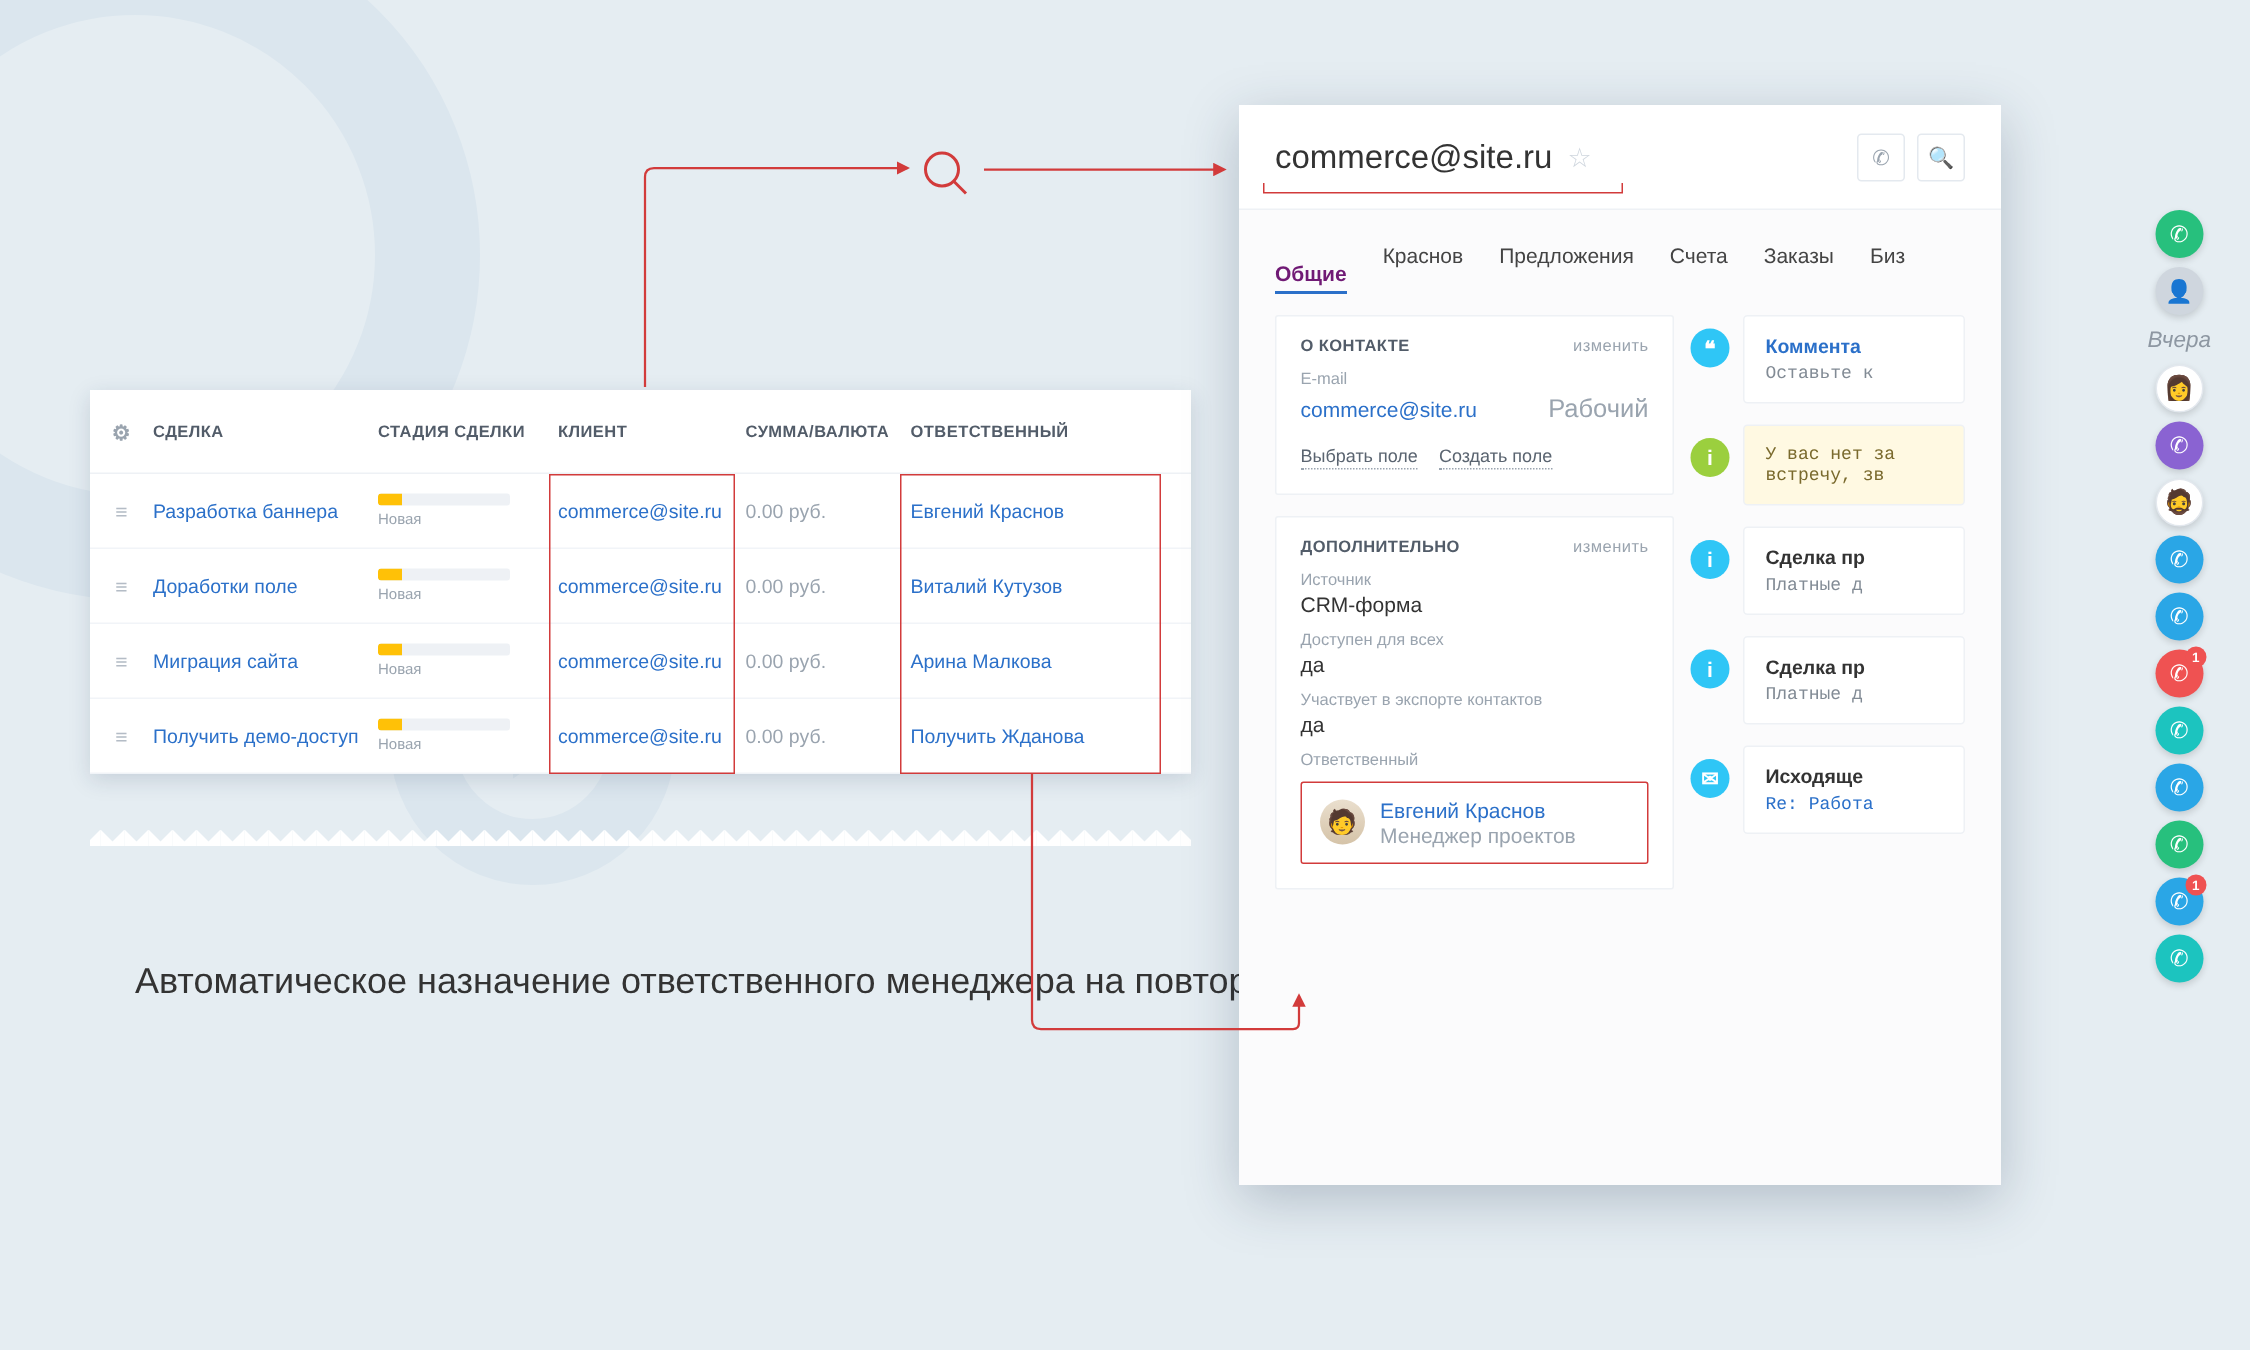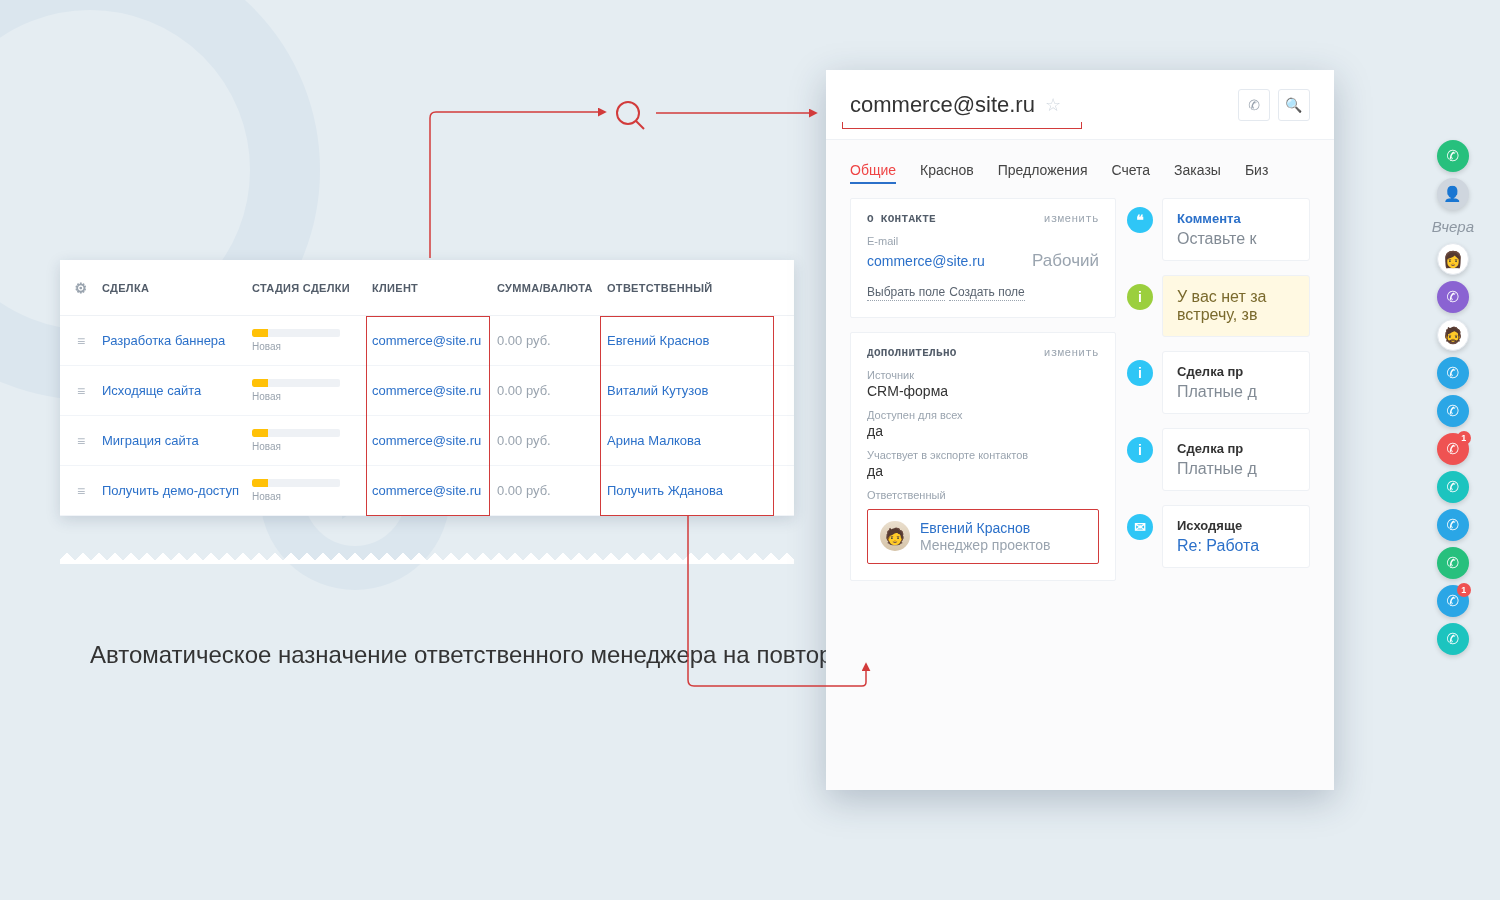"Общие" .tab.active { color: #ef4444 -> #701a75; font-weight: 400 -> 700; margin-top: none -> 12px }
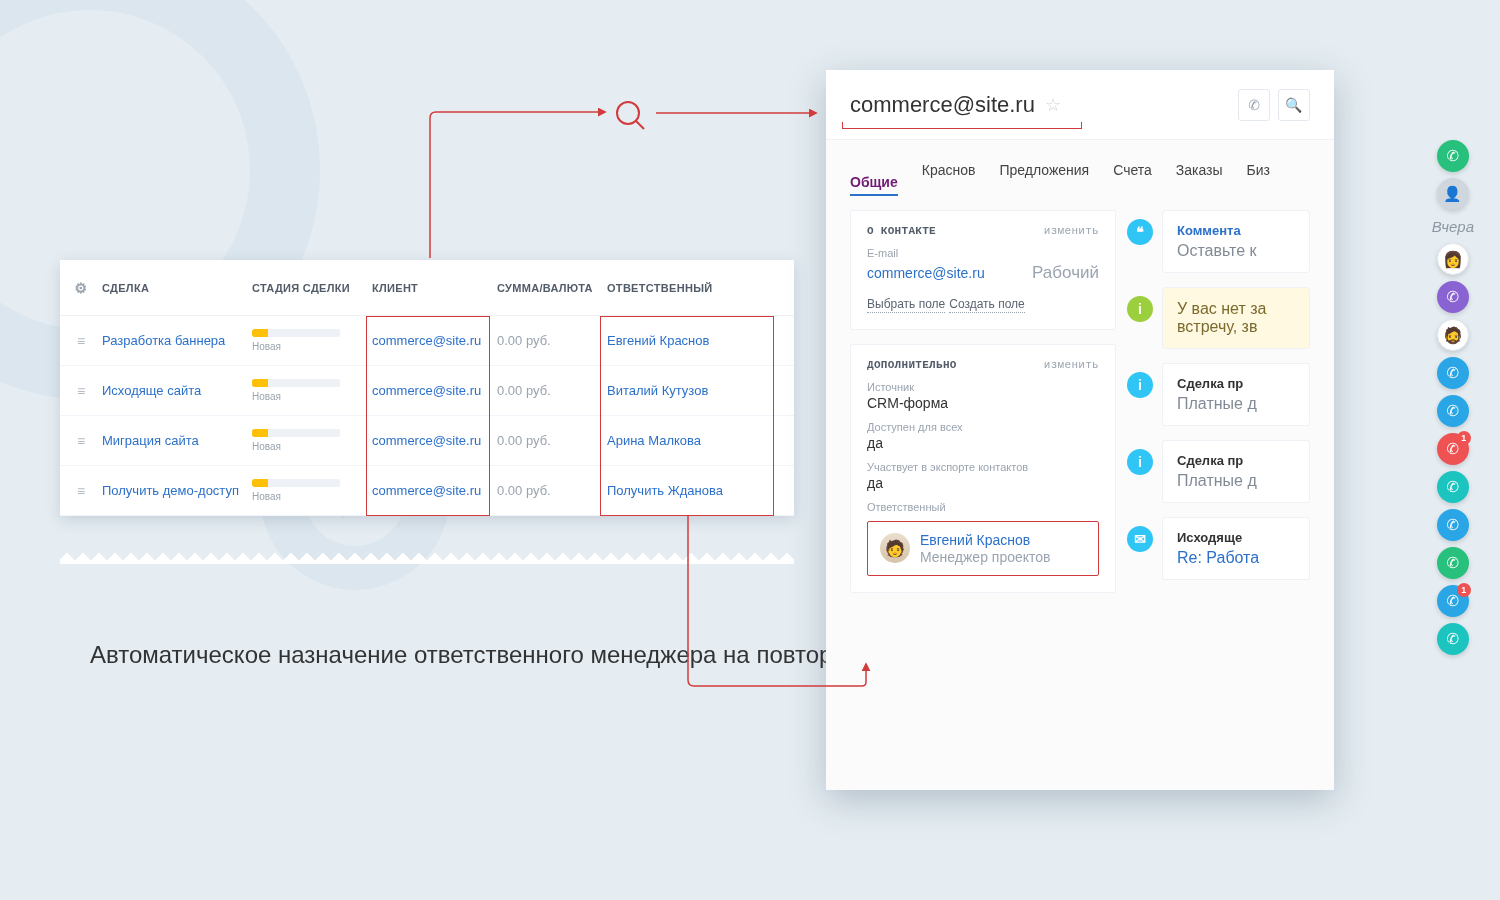"О КОНТАКТЕ" .panel-h { font-family: Liberation Mono, monospace -> none }
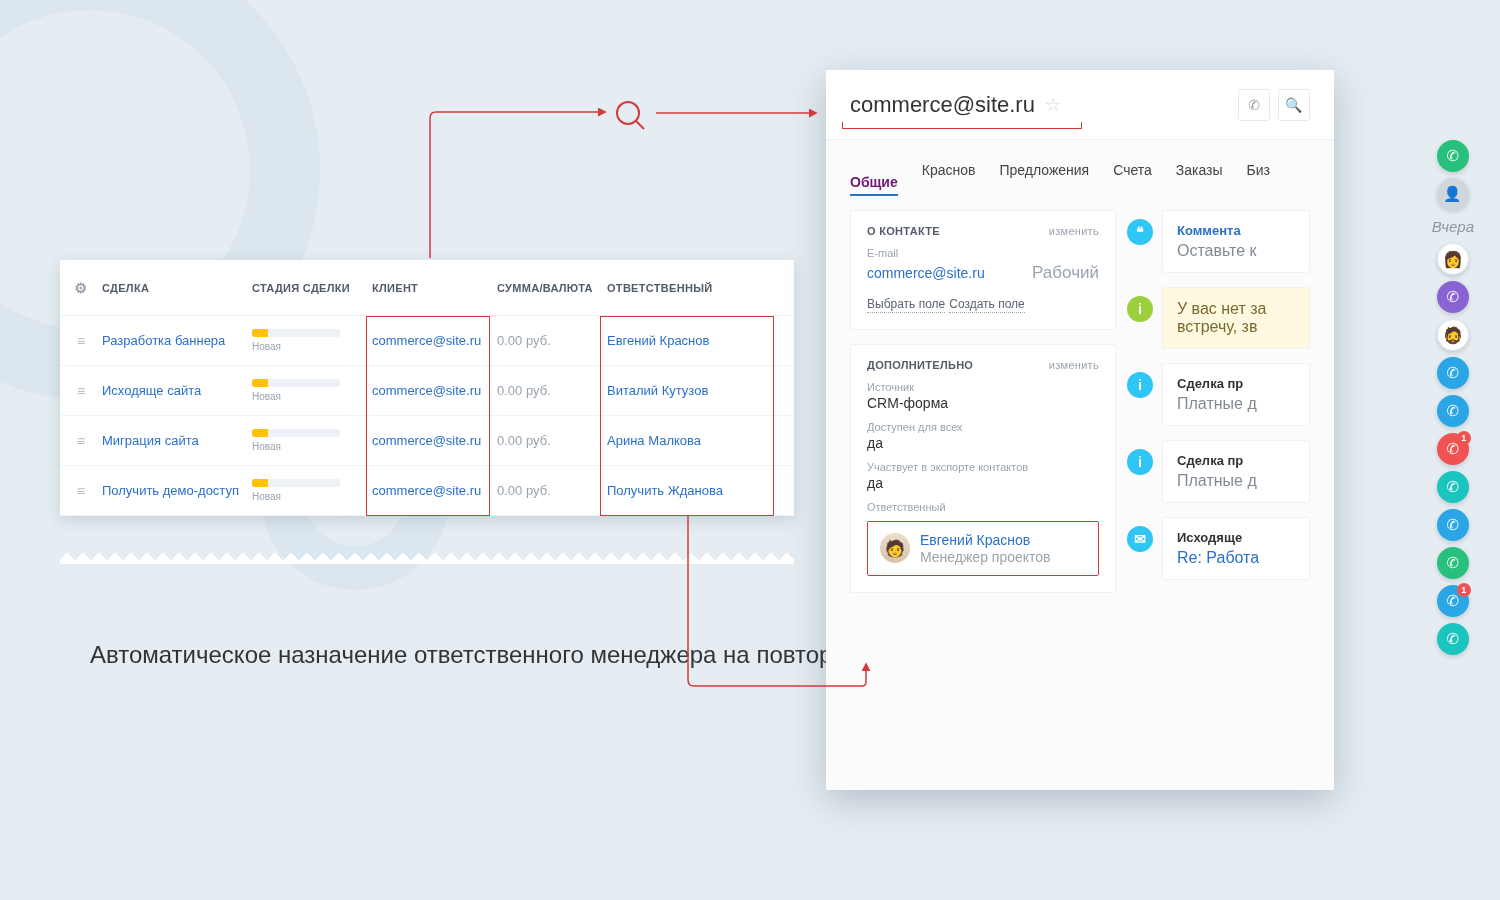"Оставьте к" .feed-sub { font-family: none -> Liberation Mono, monospace; font-size: 16px -> 12px }
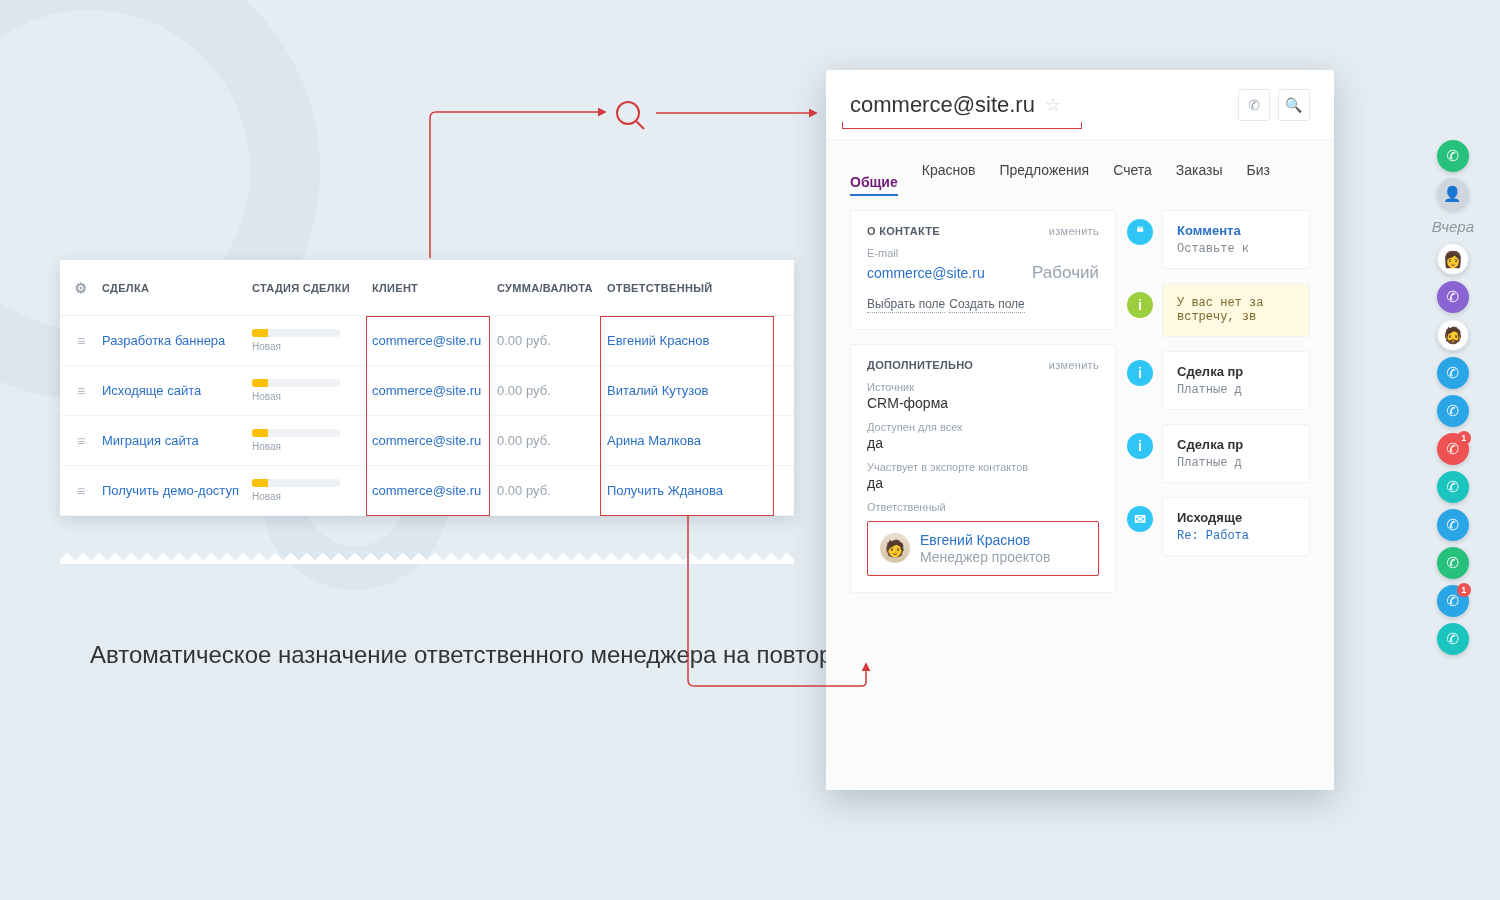"Выбрать поле" .dots { gap: 4px -> 14px }
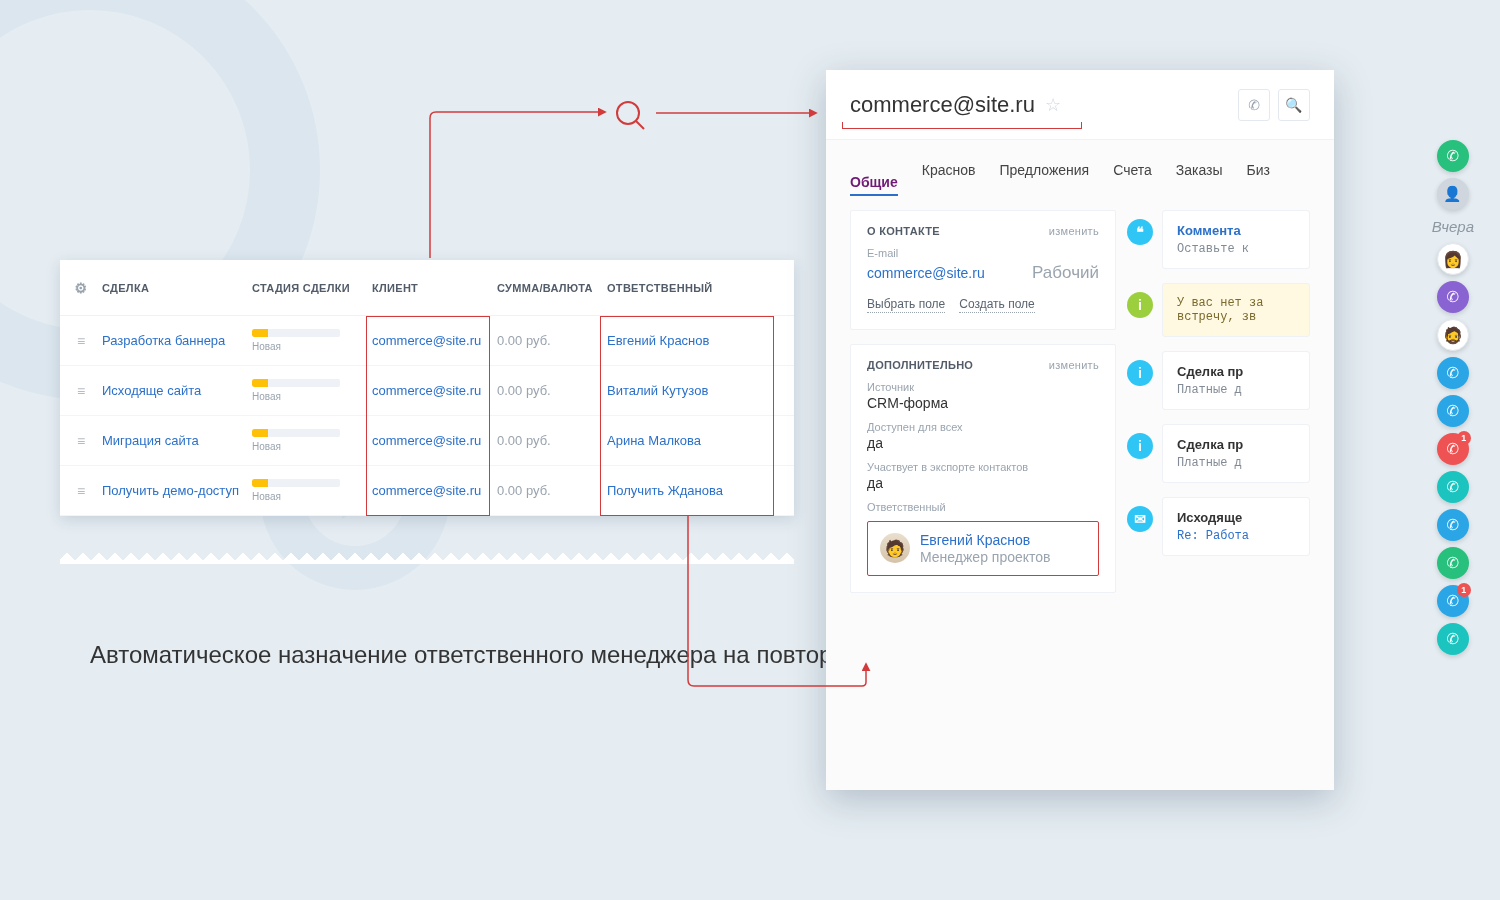"Исходяще сайта" div.link { text: Исходяще сайта -> Доработки поле }
